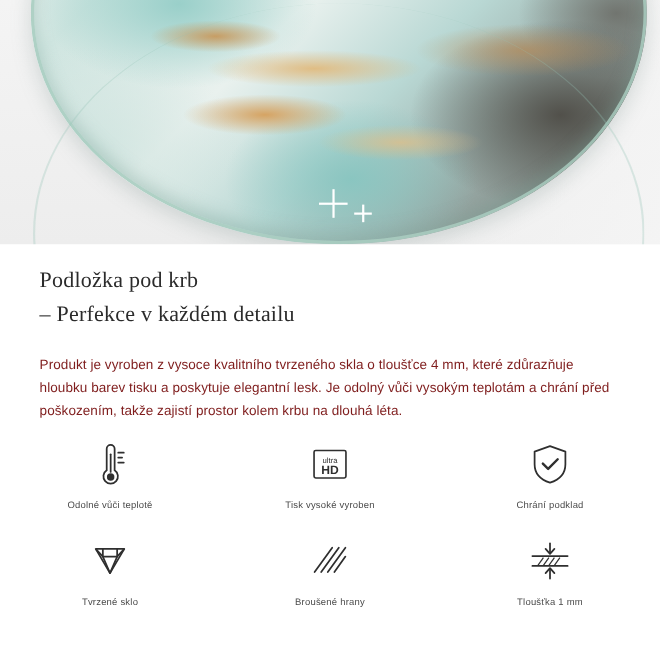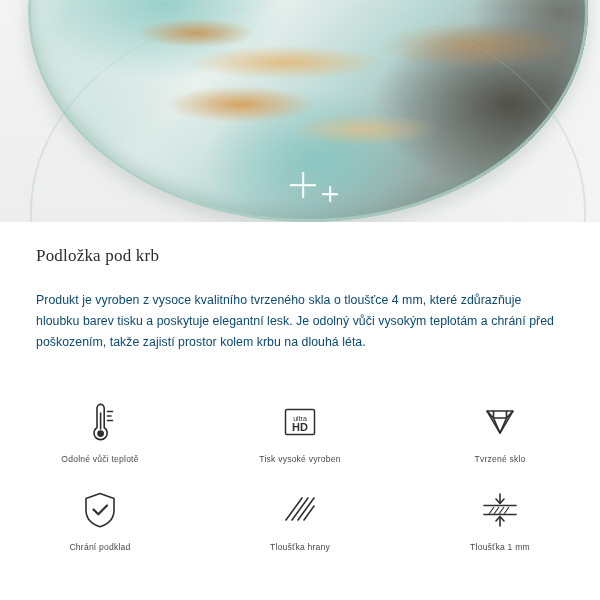"Podložka pod krb" .headline { font-size: 17px -> 20px }
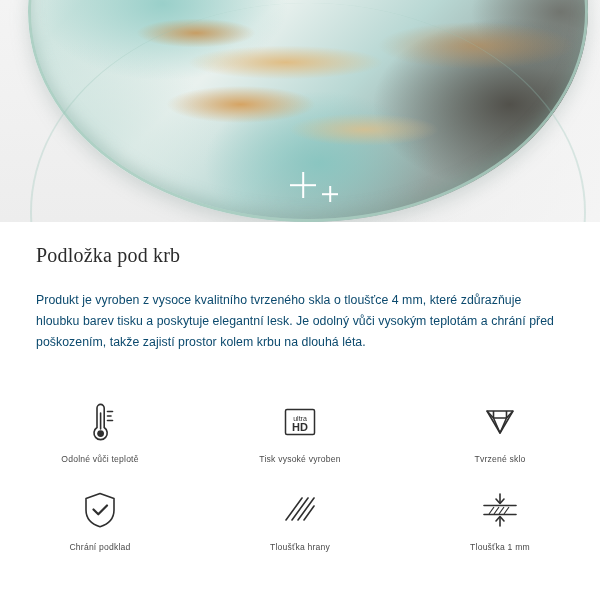"– Perfekce v každém detailu" span.line2 { html: none -> <span>– Perfekce v každém detailu</span> }
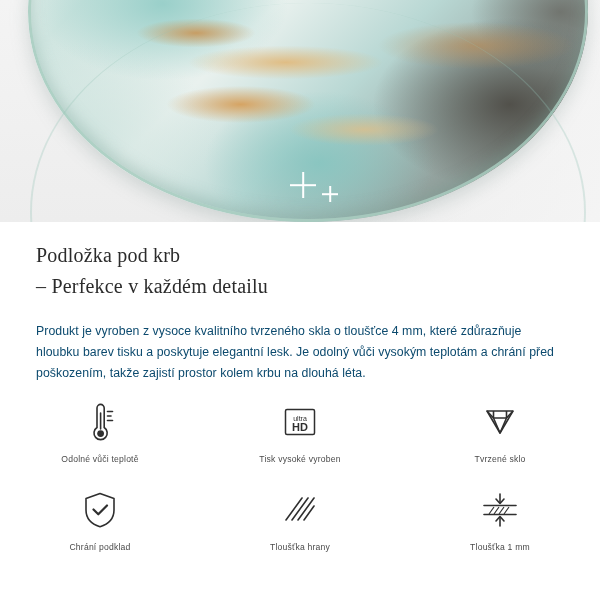"Produkt je vyroben z vysoce" .paragraph { color: #0c4a6e -> #7f1d1d }
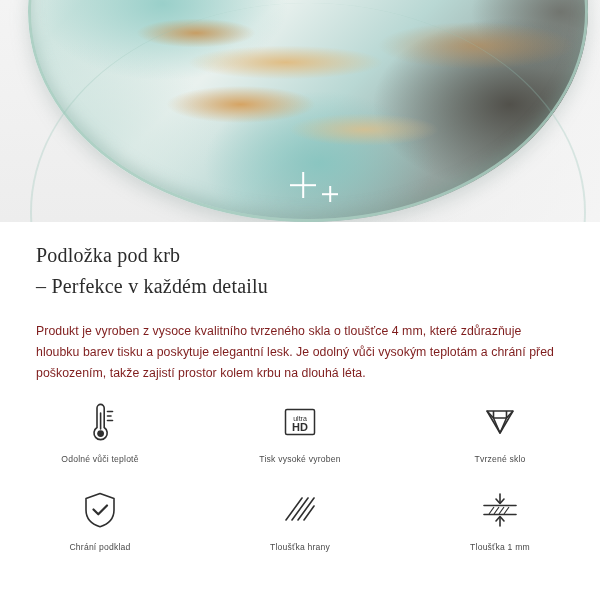"Tvrzené sklo" div.feature { order: before "Chrání podklad" -> after "Chrání podklad" }
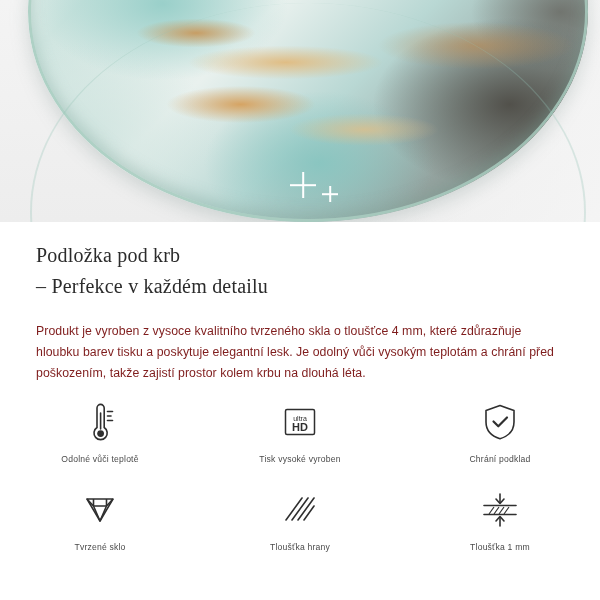"Tloušťka hrany" span.caption { text: Tloušťka -> Broušené }
